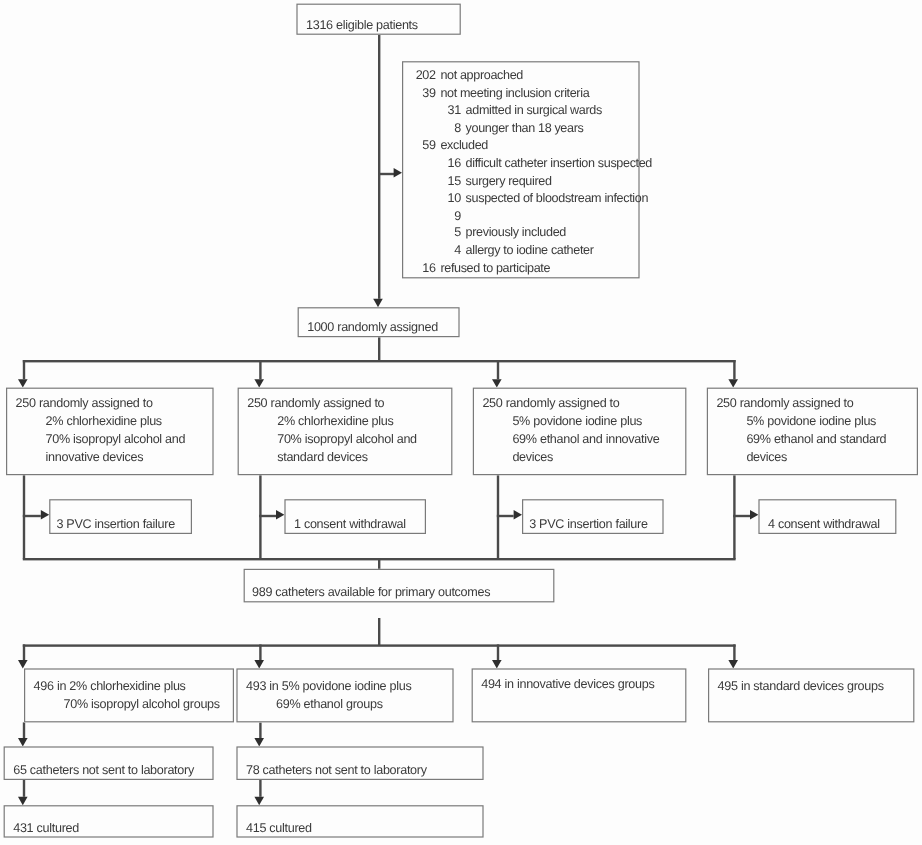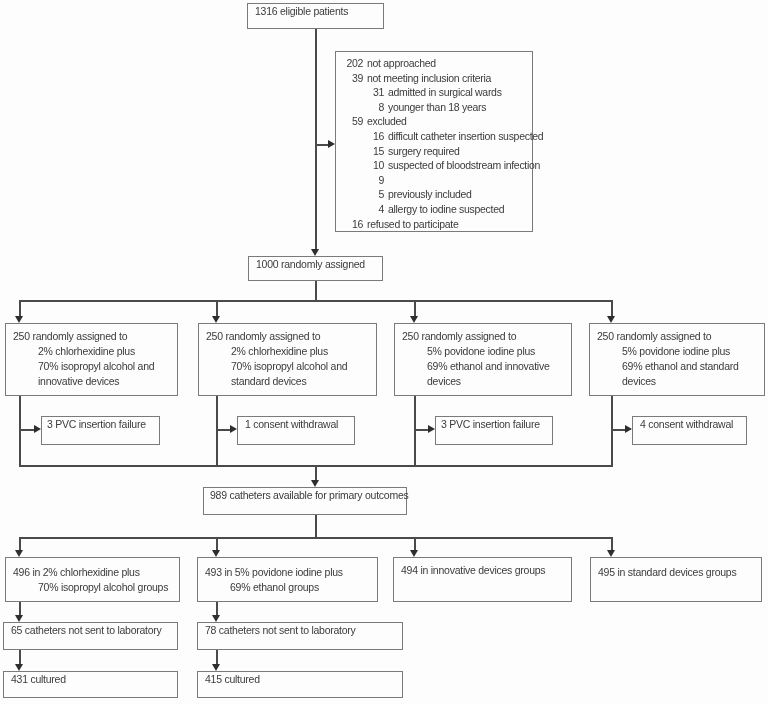"1316 eligible patients" .single { align-items: flex-start -> flex-end }
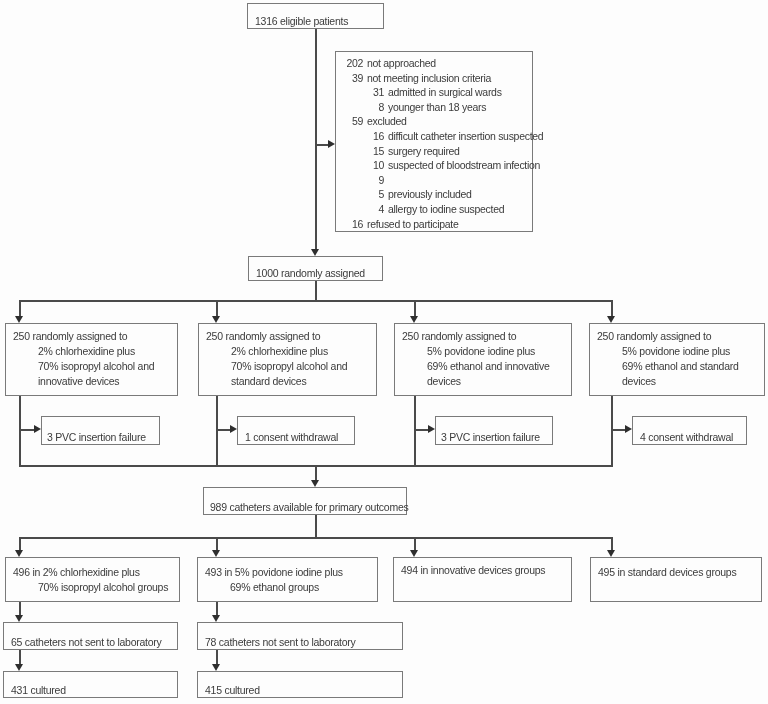"allergy to iodine suspected" span.xt { text: suspected -> catheter }
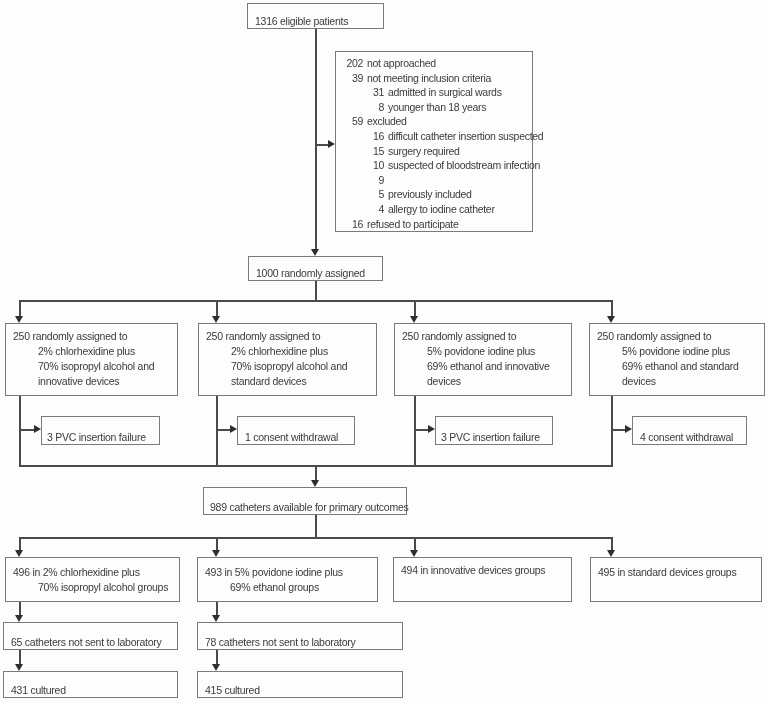"989 catheters available for primary" div.box { top: 487px -> 474px; width: 204px -> 259px }
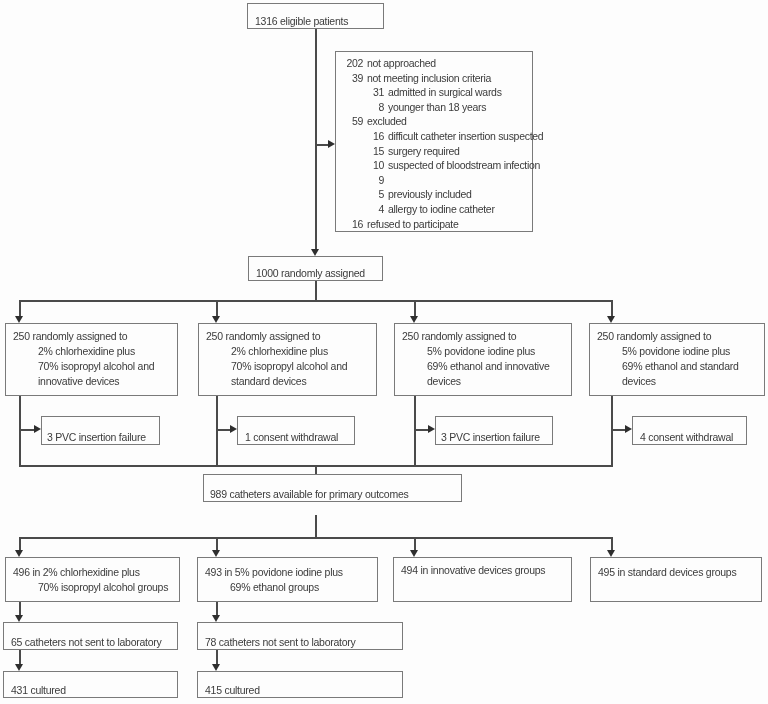"496 in 2% chlorhexidine plus" div.box { left: 5px -> 20px }
